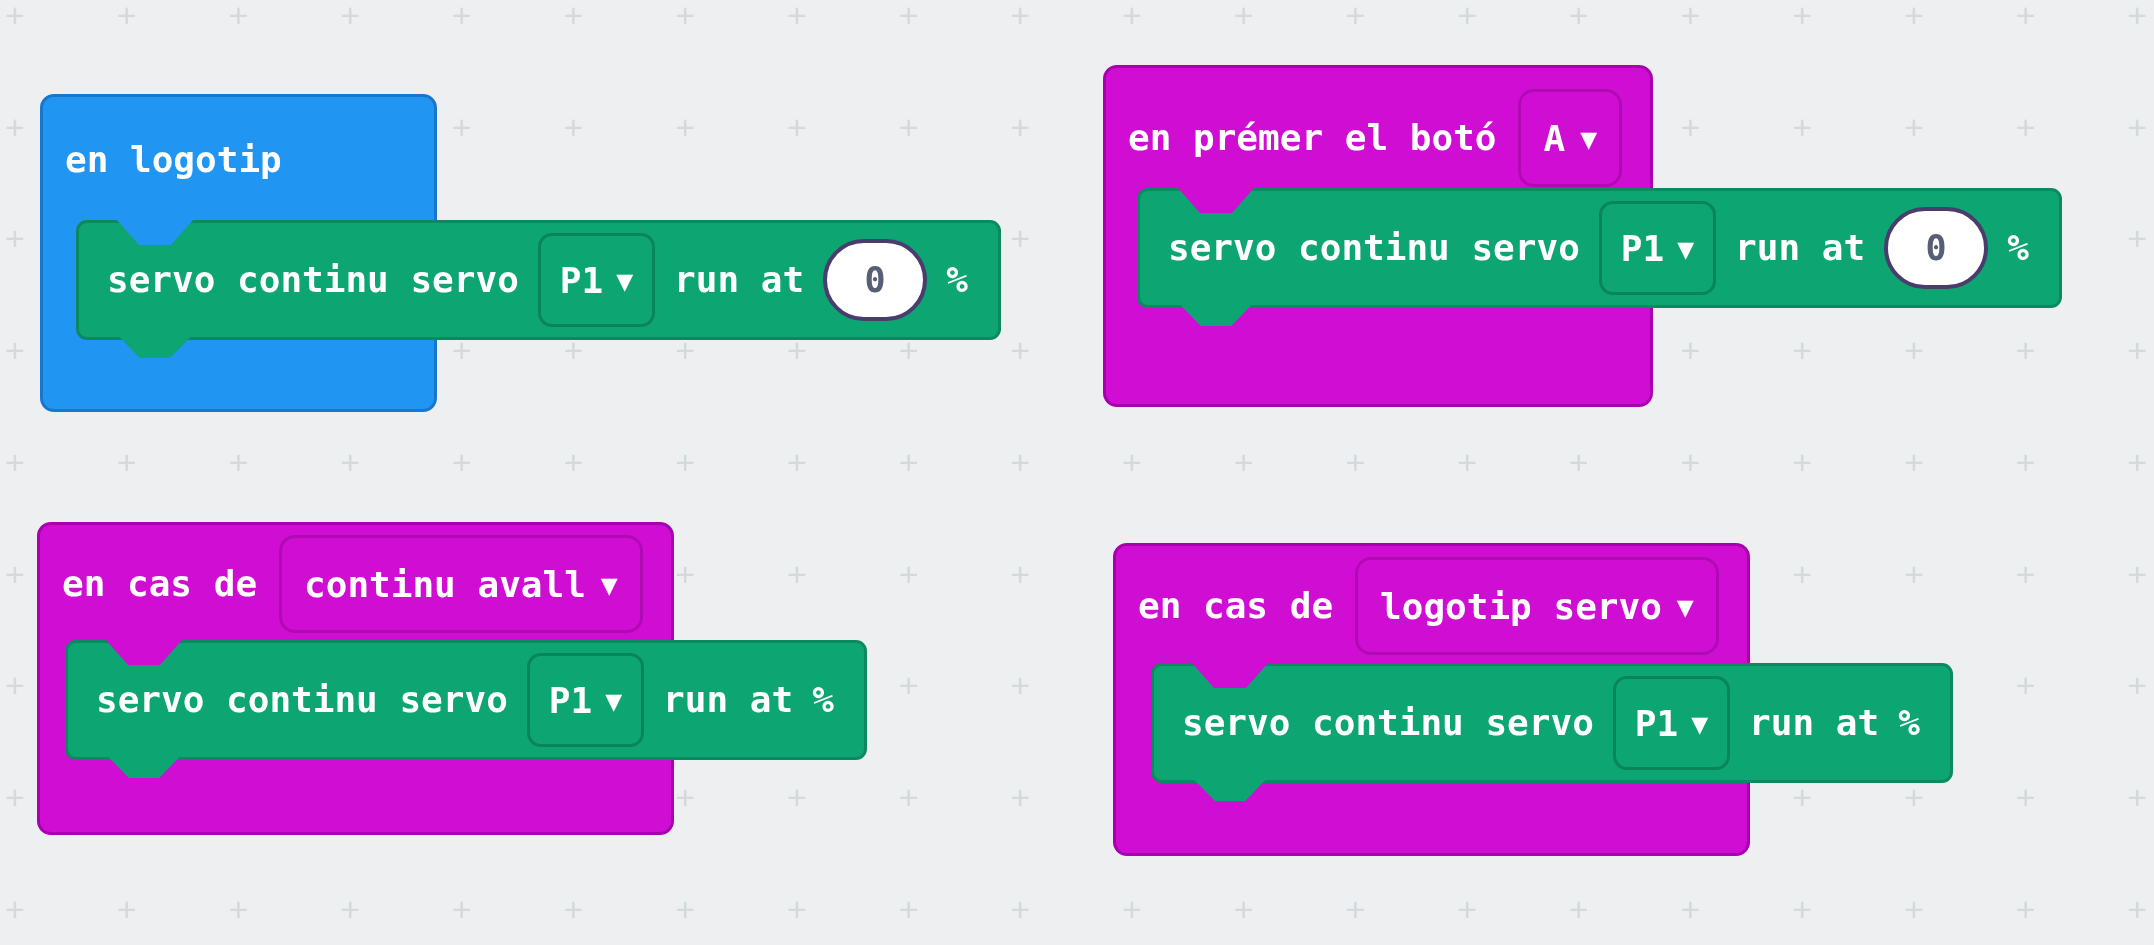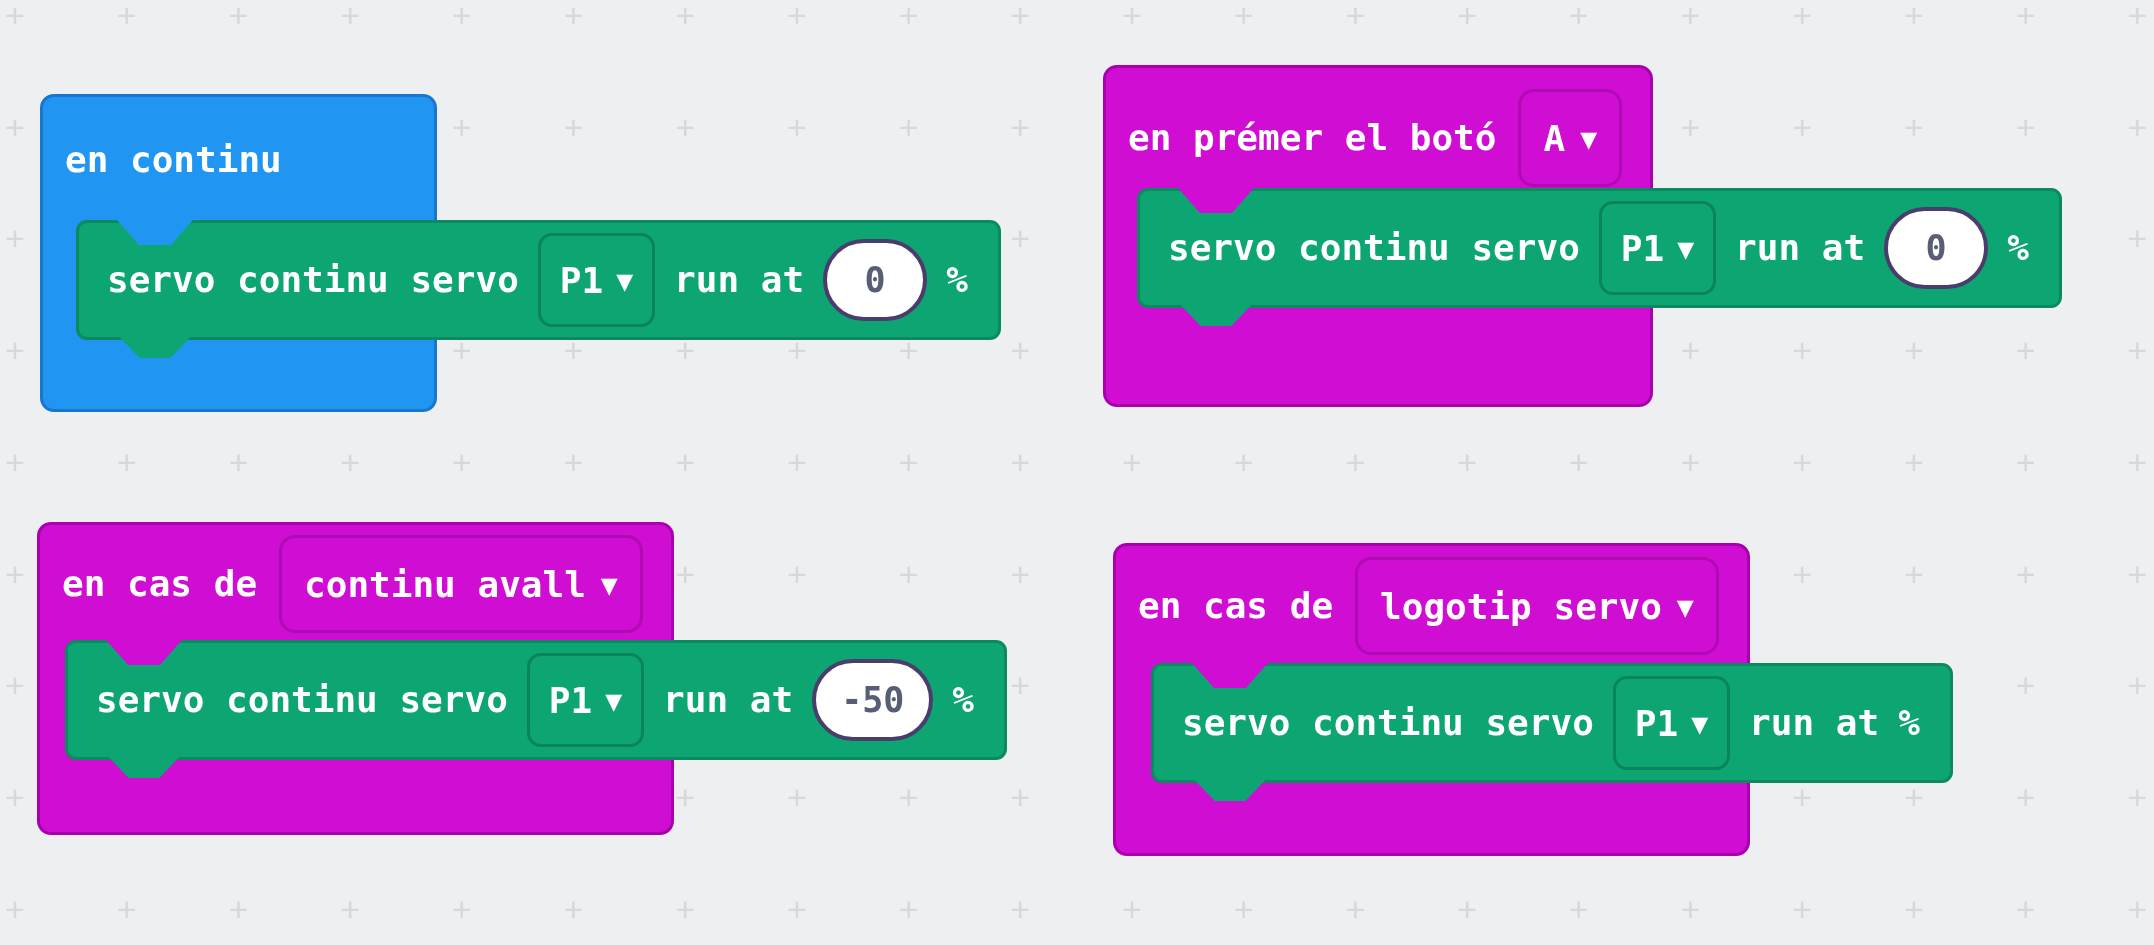"en continu" span.blabel { text: continu -> logotip }
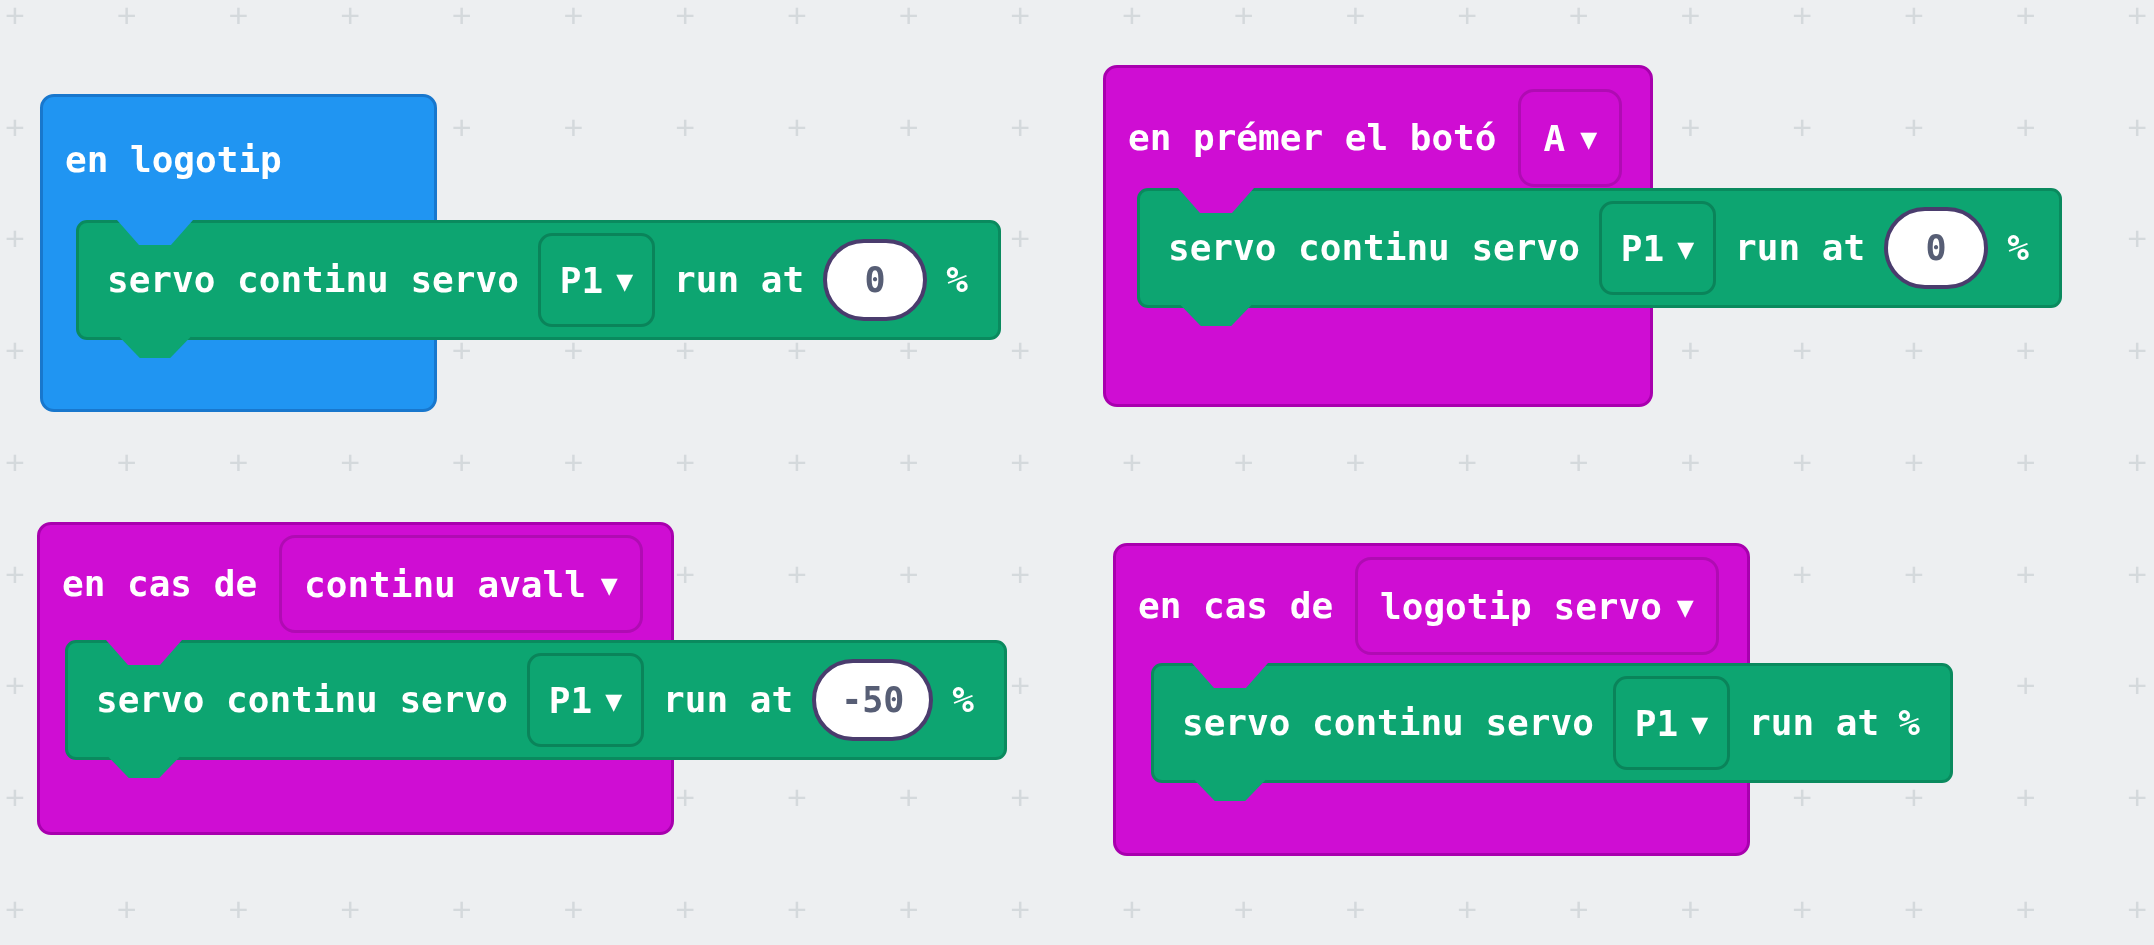"-50" span.numfield { html: <span>-50</span> -> none }
